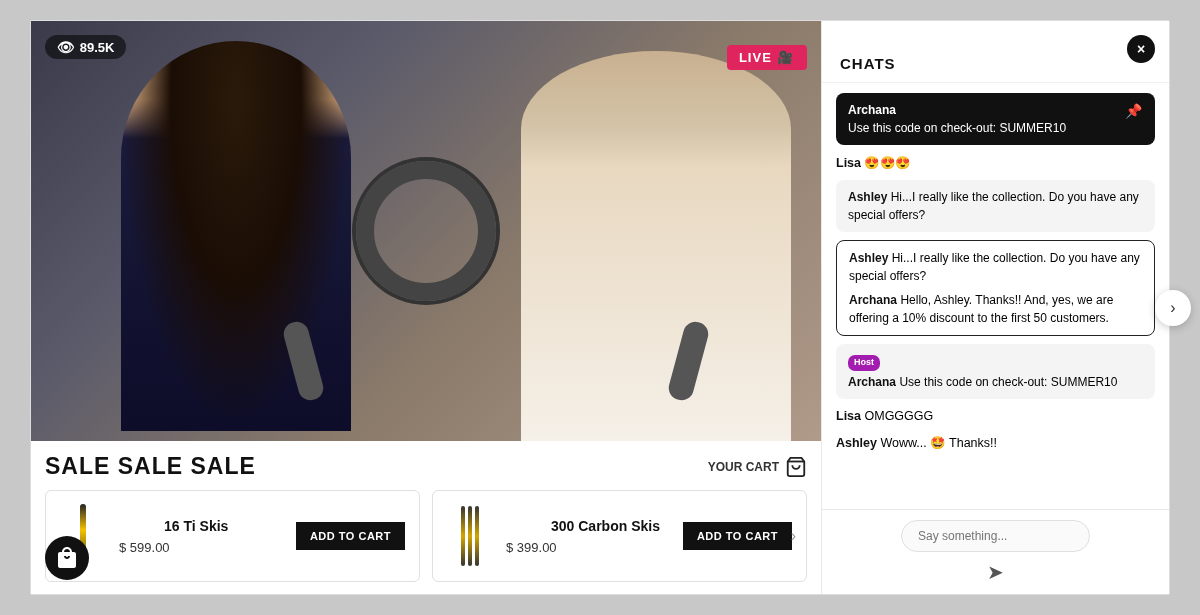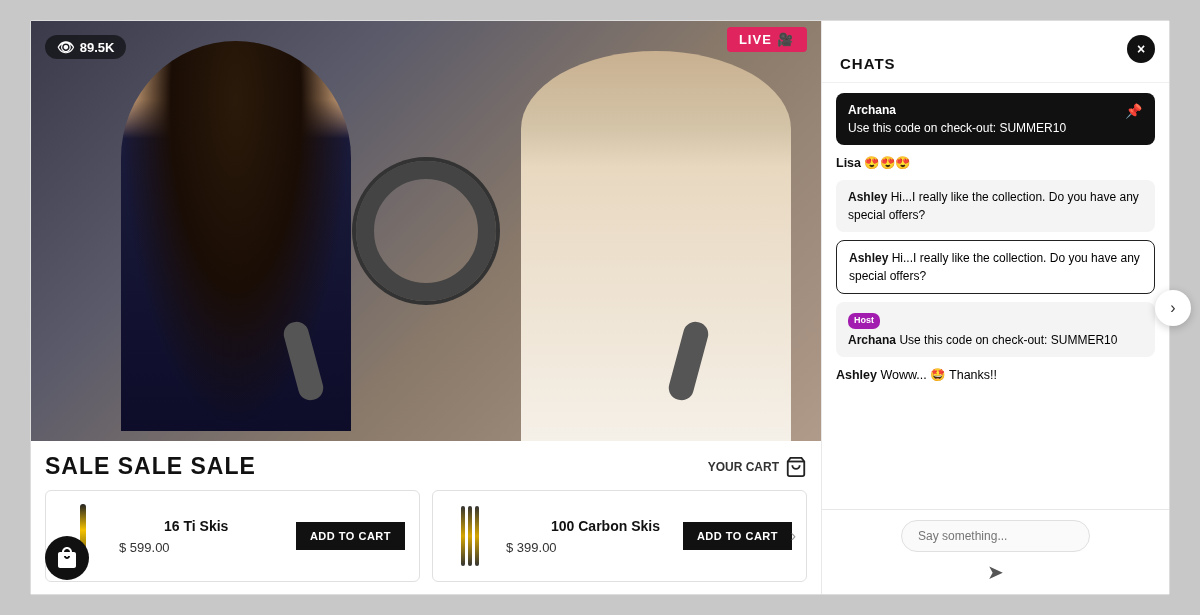"LIVE" .live-badge { top: 6px -> 24px }
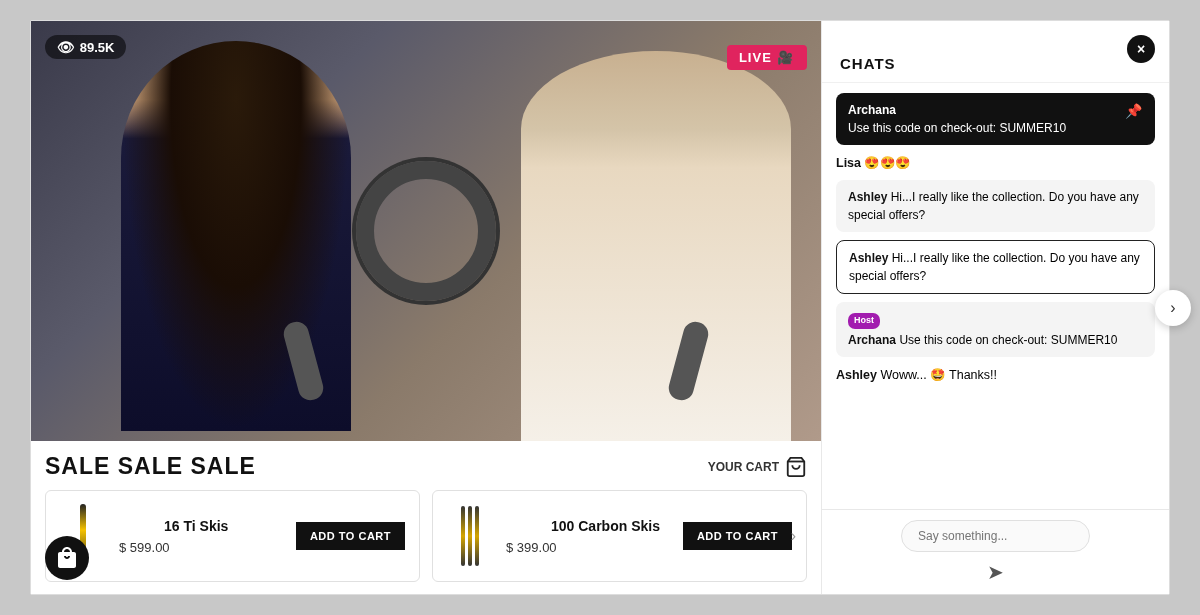"Archana Hello, Ashley. Thanks!! And," div { html: none -> <div> <span>Archana</span> <span> Hello, Ashley. Thanks!! And, yes, we are offering a 10% discount to the first 50 customers.</span> </div> }
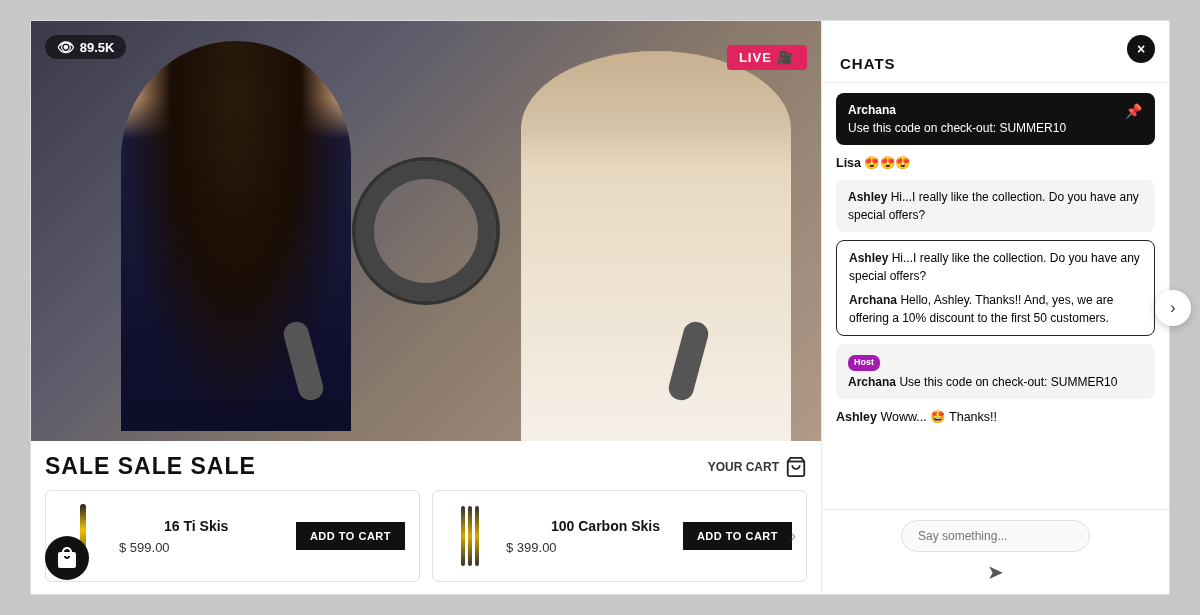"Lisa OMGGGGG" div.plain-msg { html: none -> <div> <span>Lisa</span> <span> OMGGGGG</span> </div> }
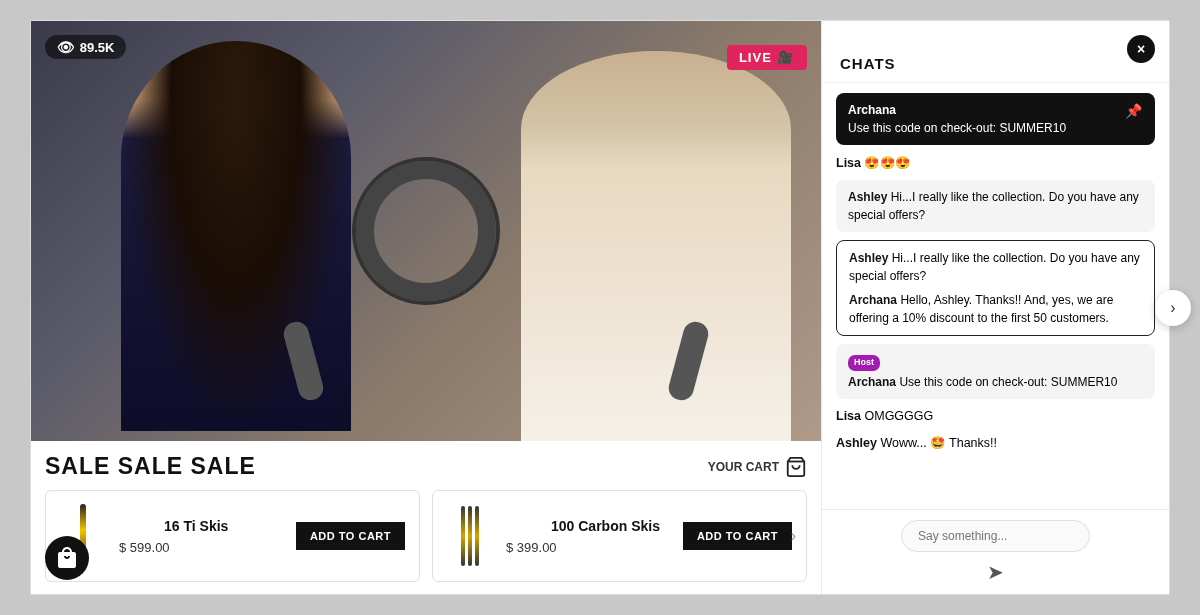"100 Carbon Skis" div.product-name { text: 100 -> 300 }
